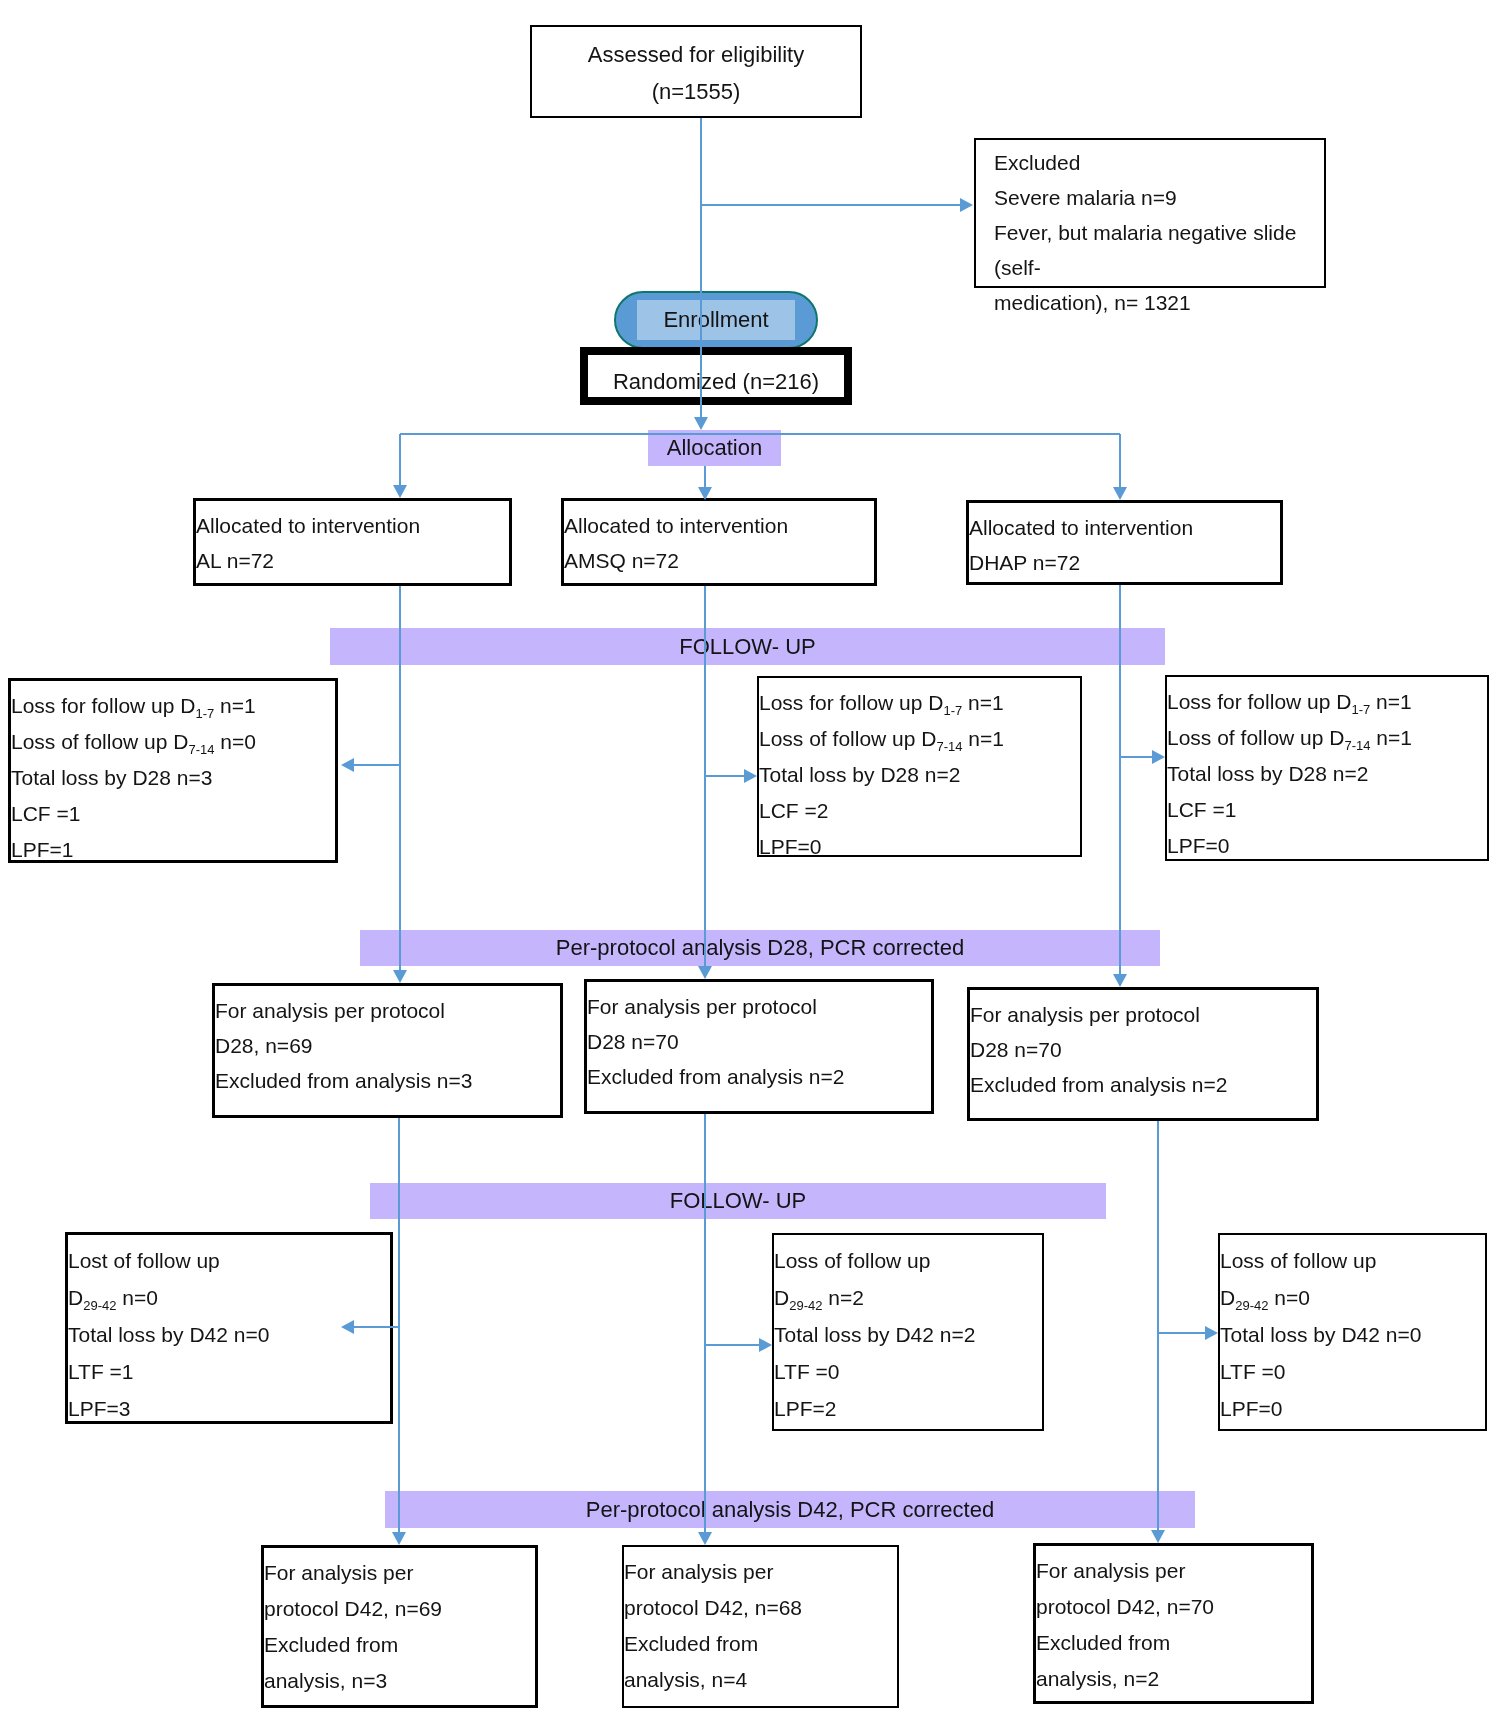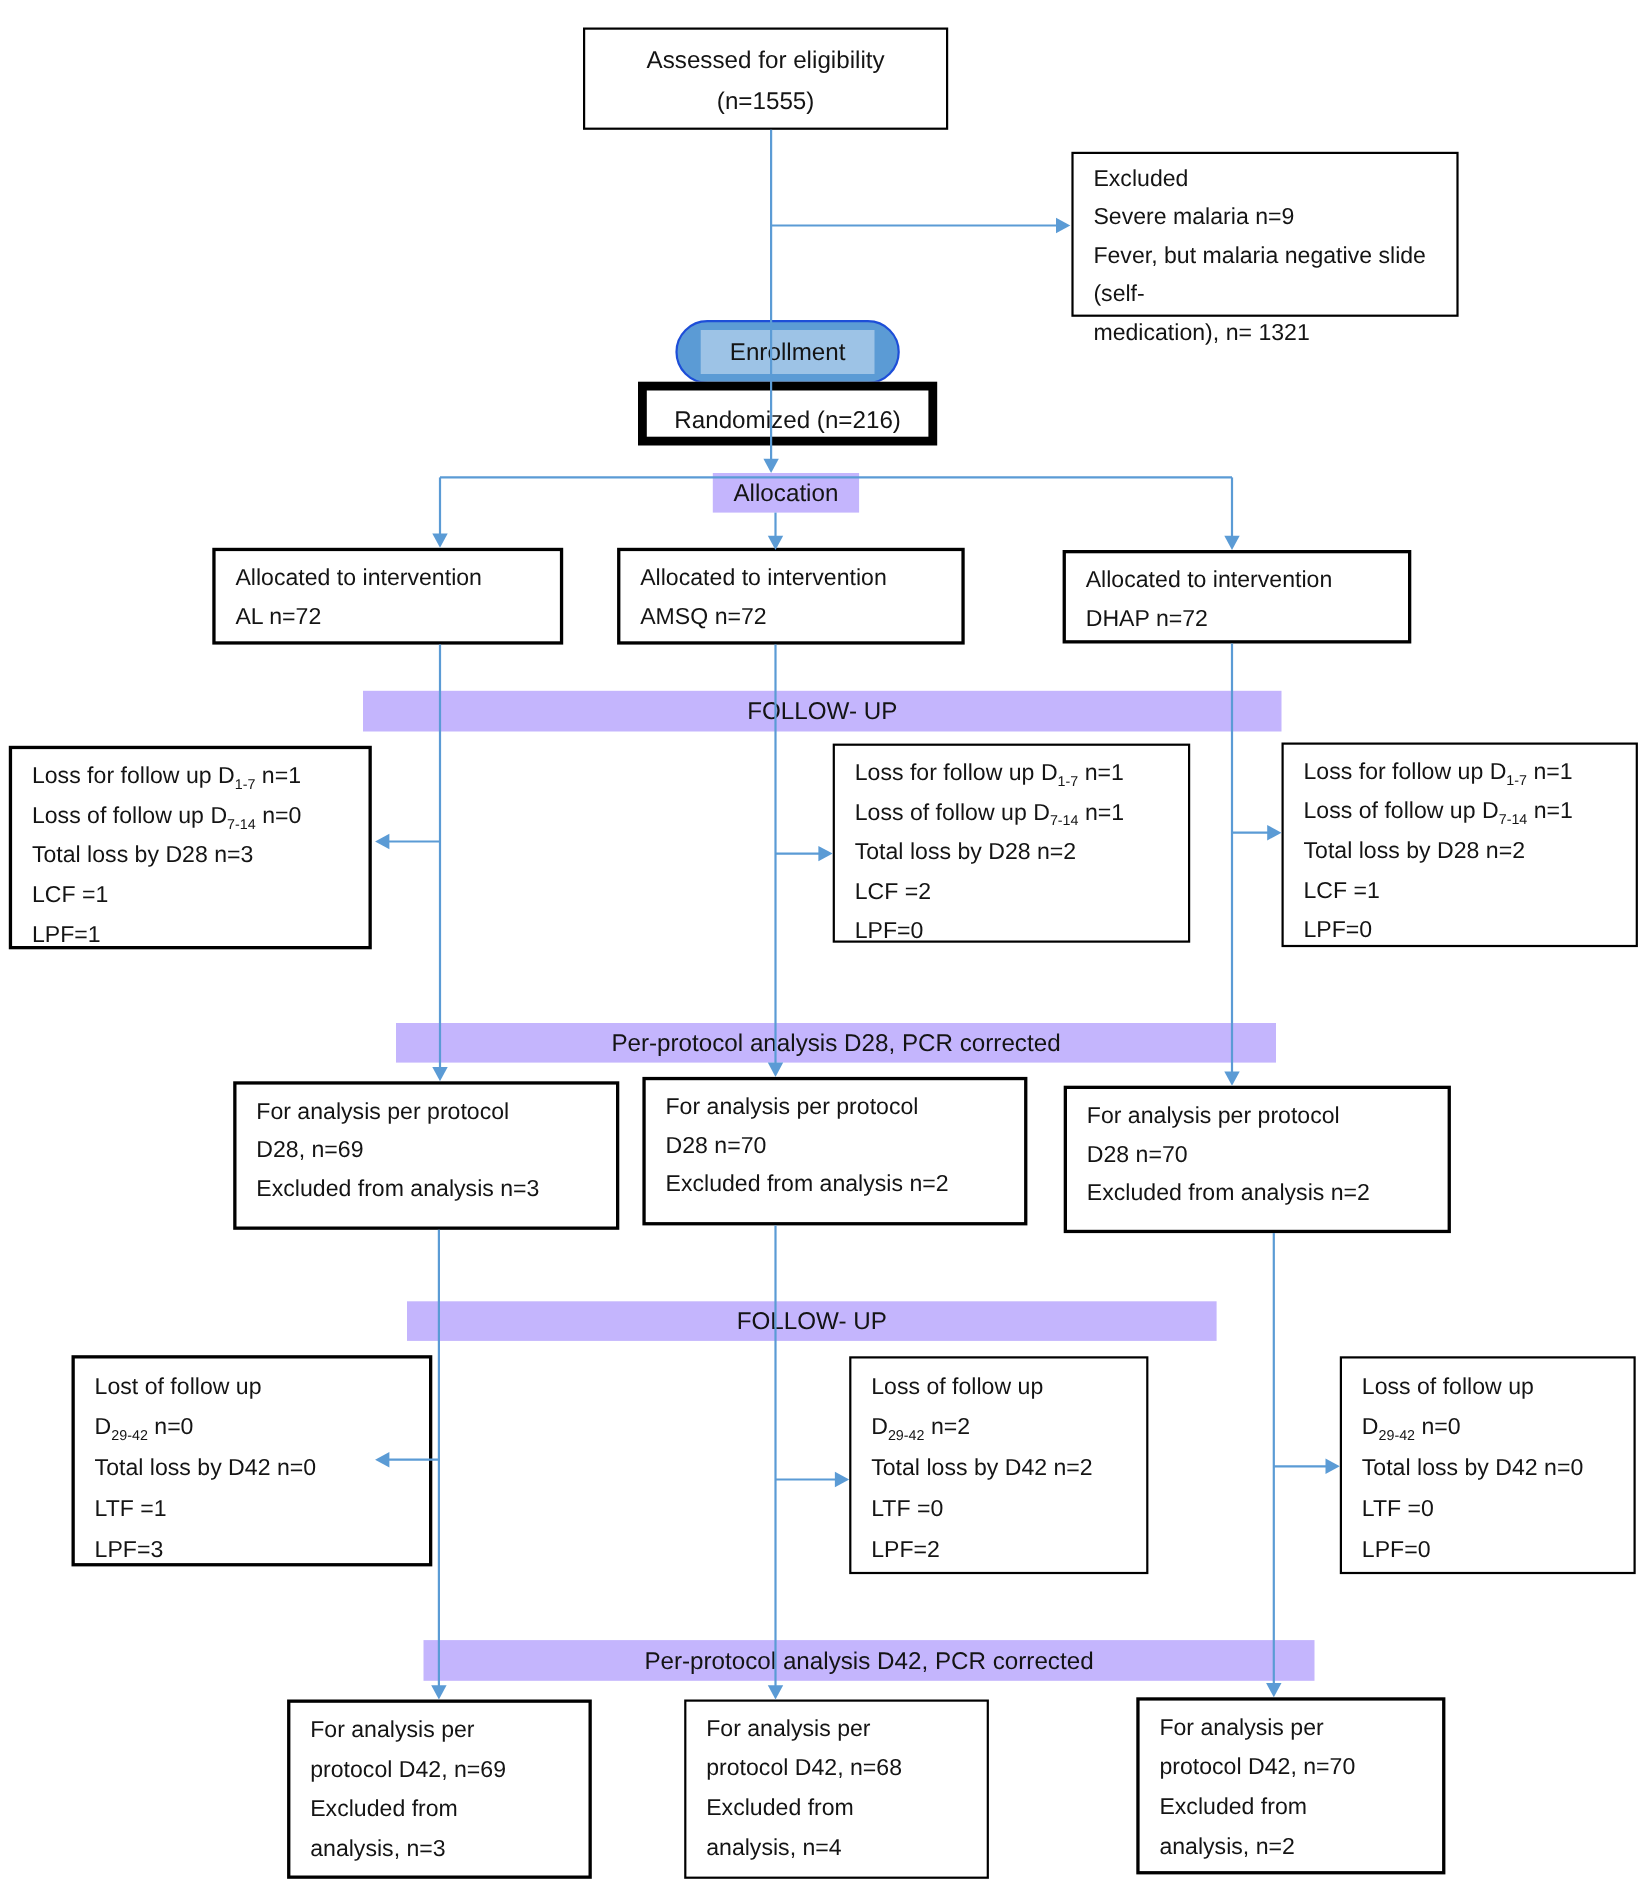"Enrollment" #pill { border: 2px solid #1d4ed8 -> 2px solid #0f766e }
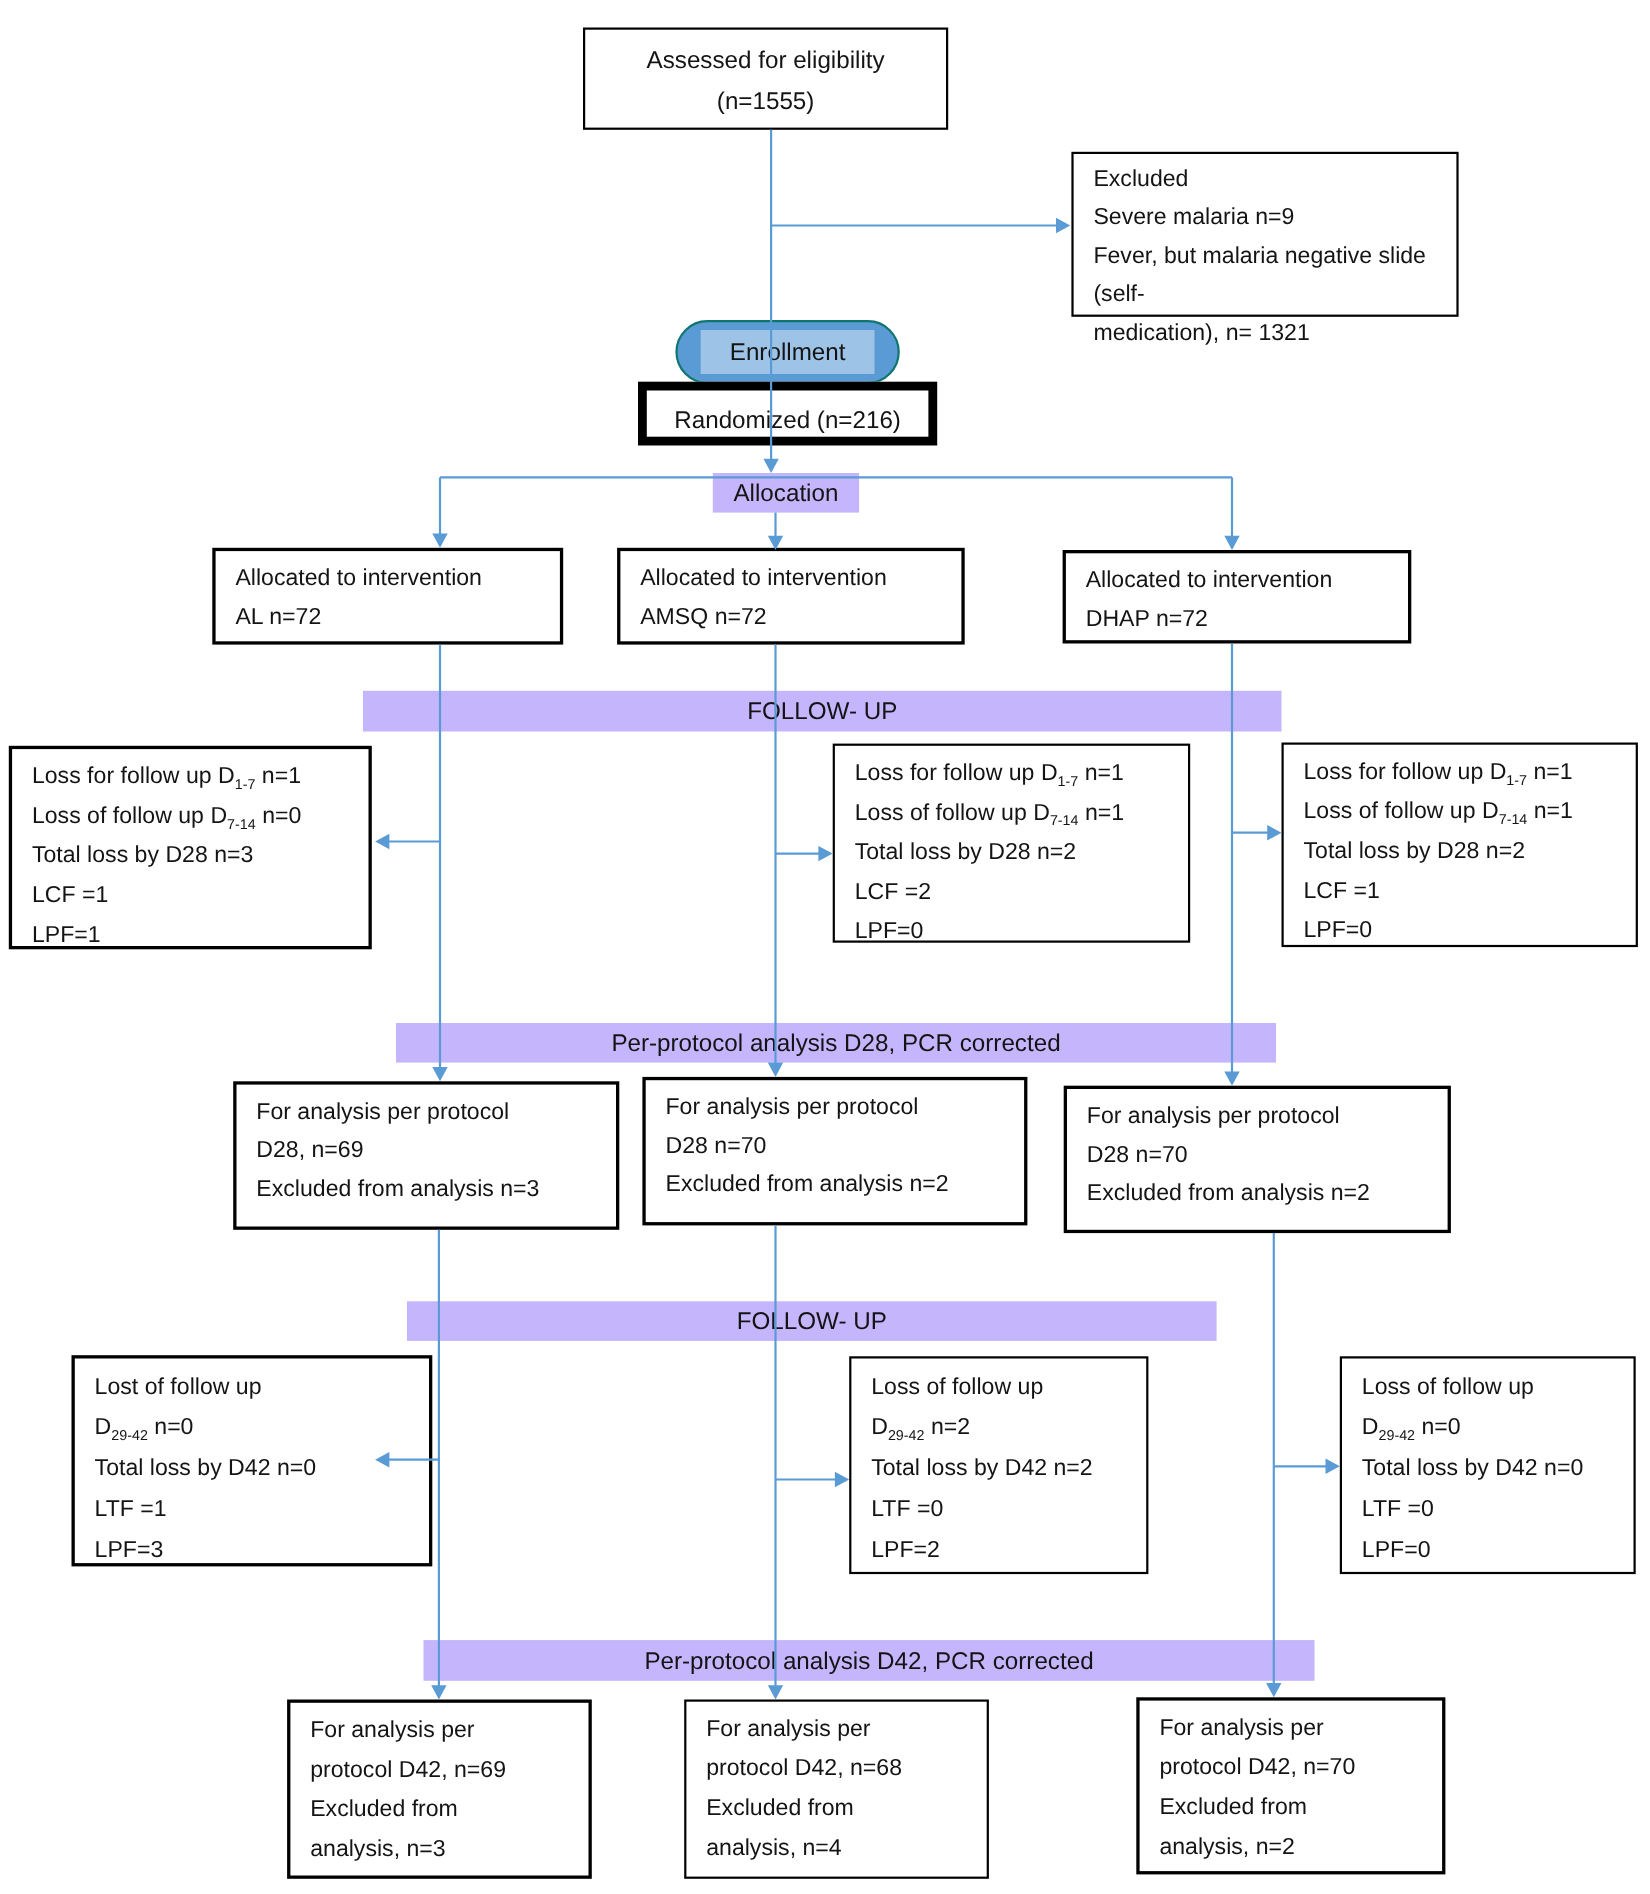"Allocated to intervention" .pad { padding: 7px 18px -> 7px 0 }
